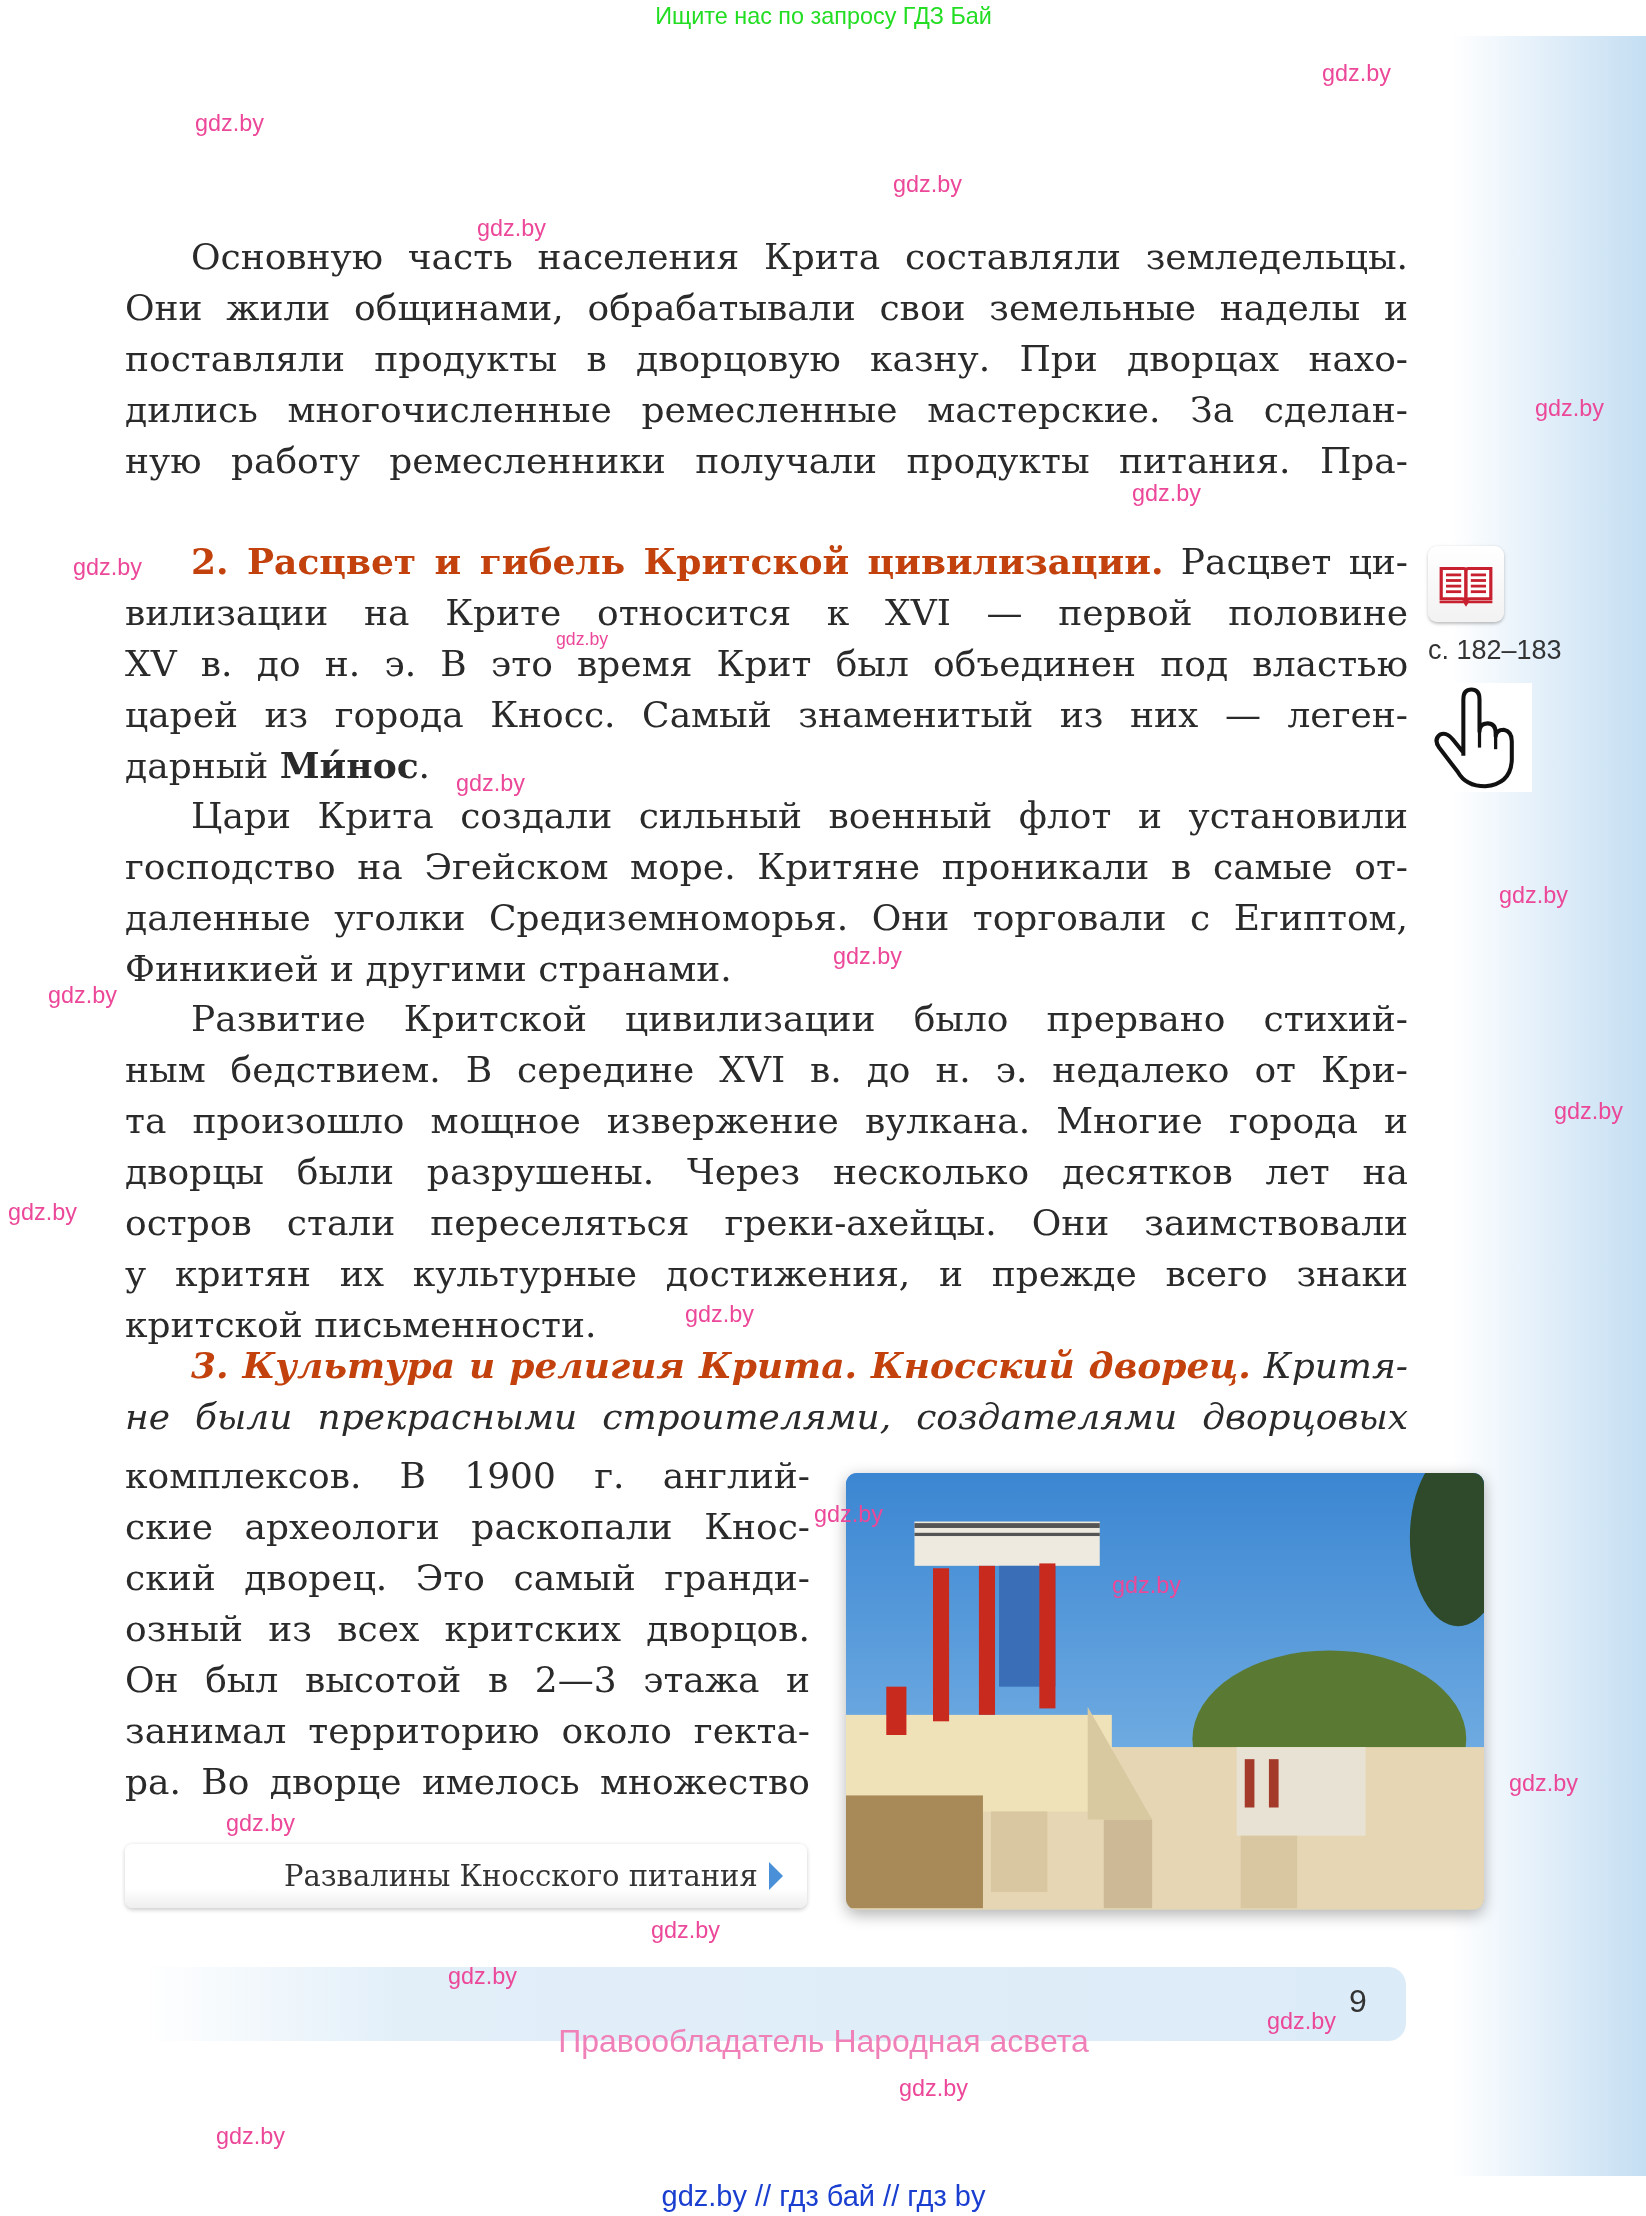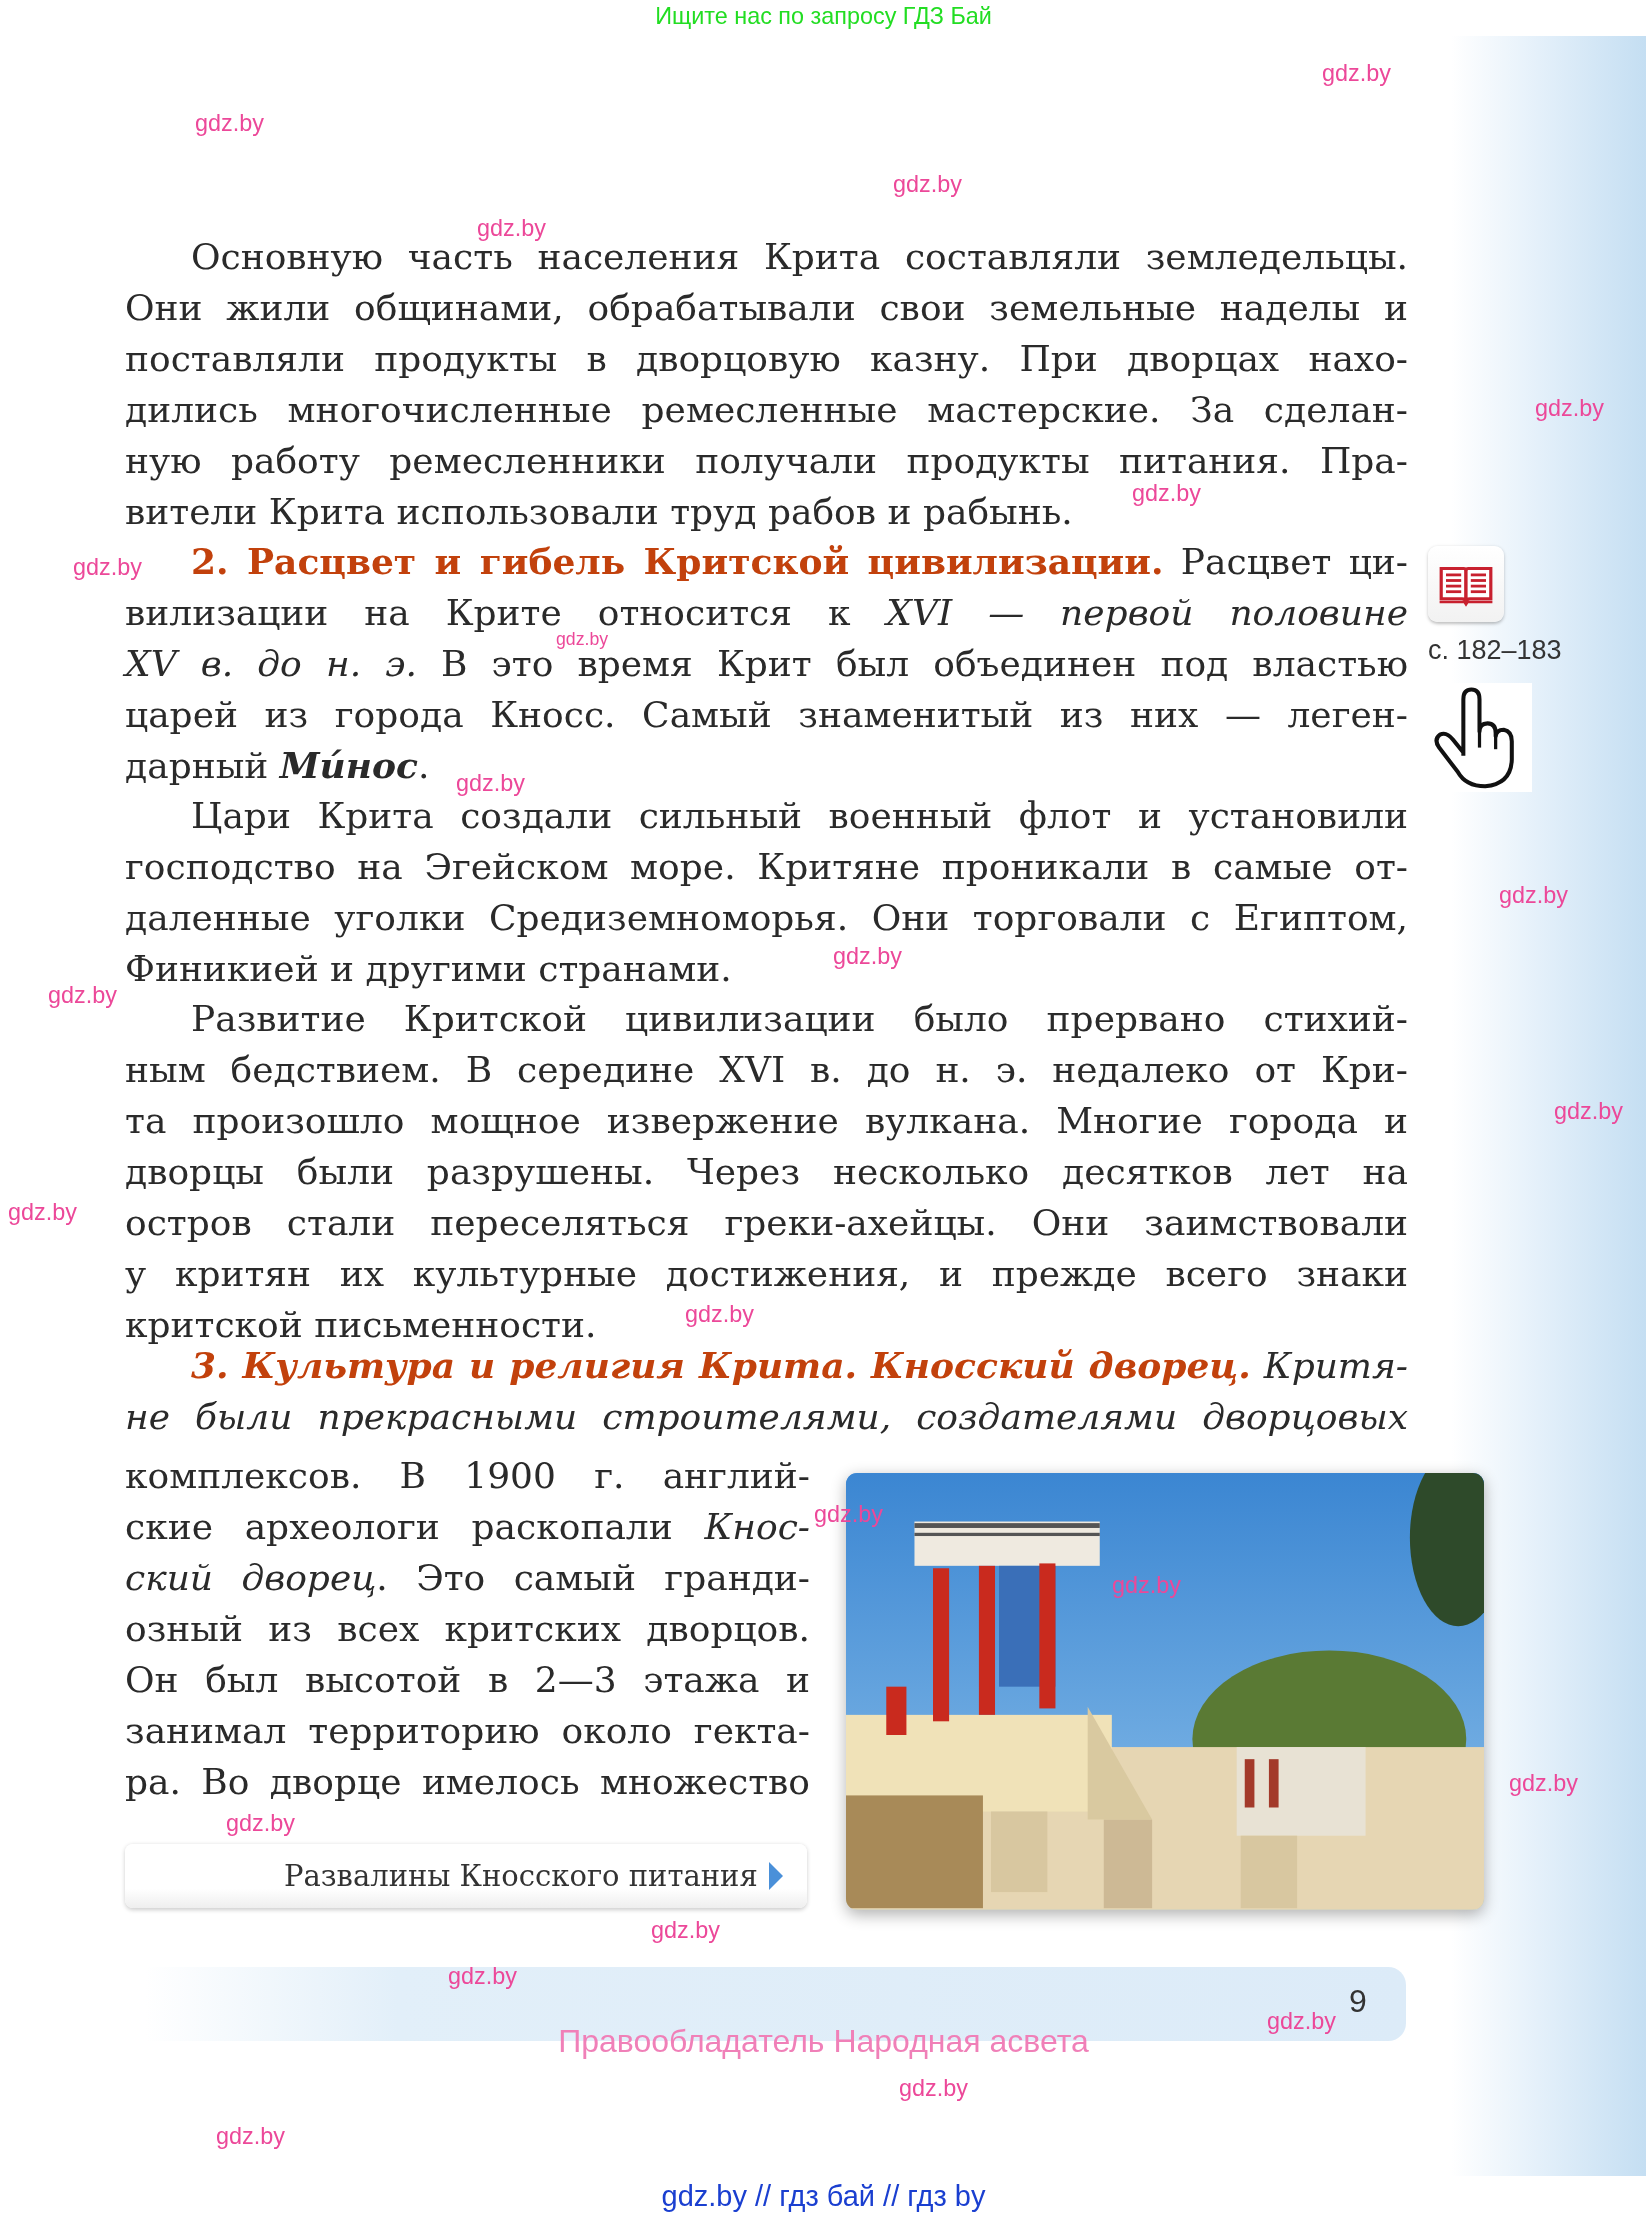"вители Крита использовали труд рабов" span.line { html: <span>вители Крита использовали труд рабов и рабынь.</span> -> none }
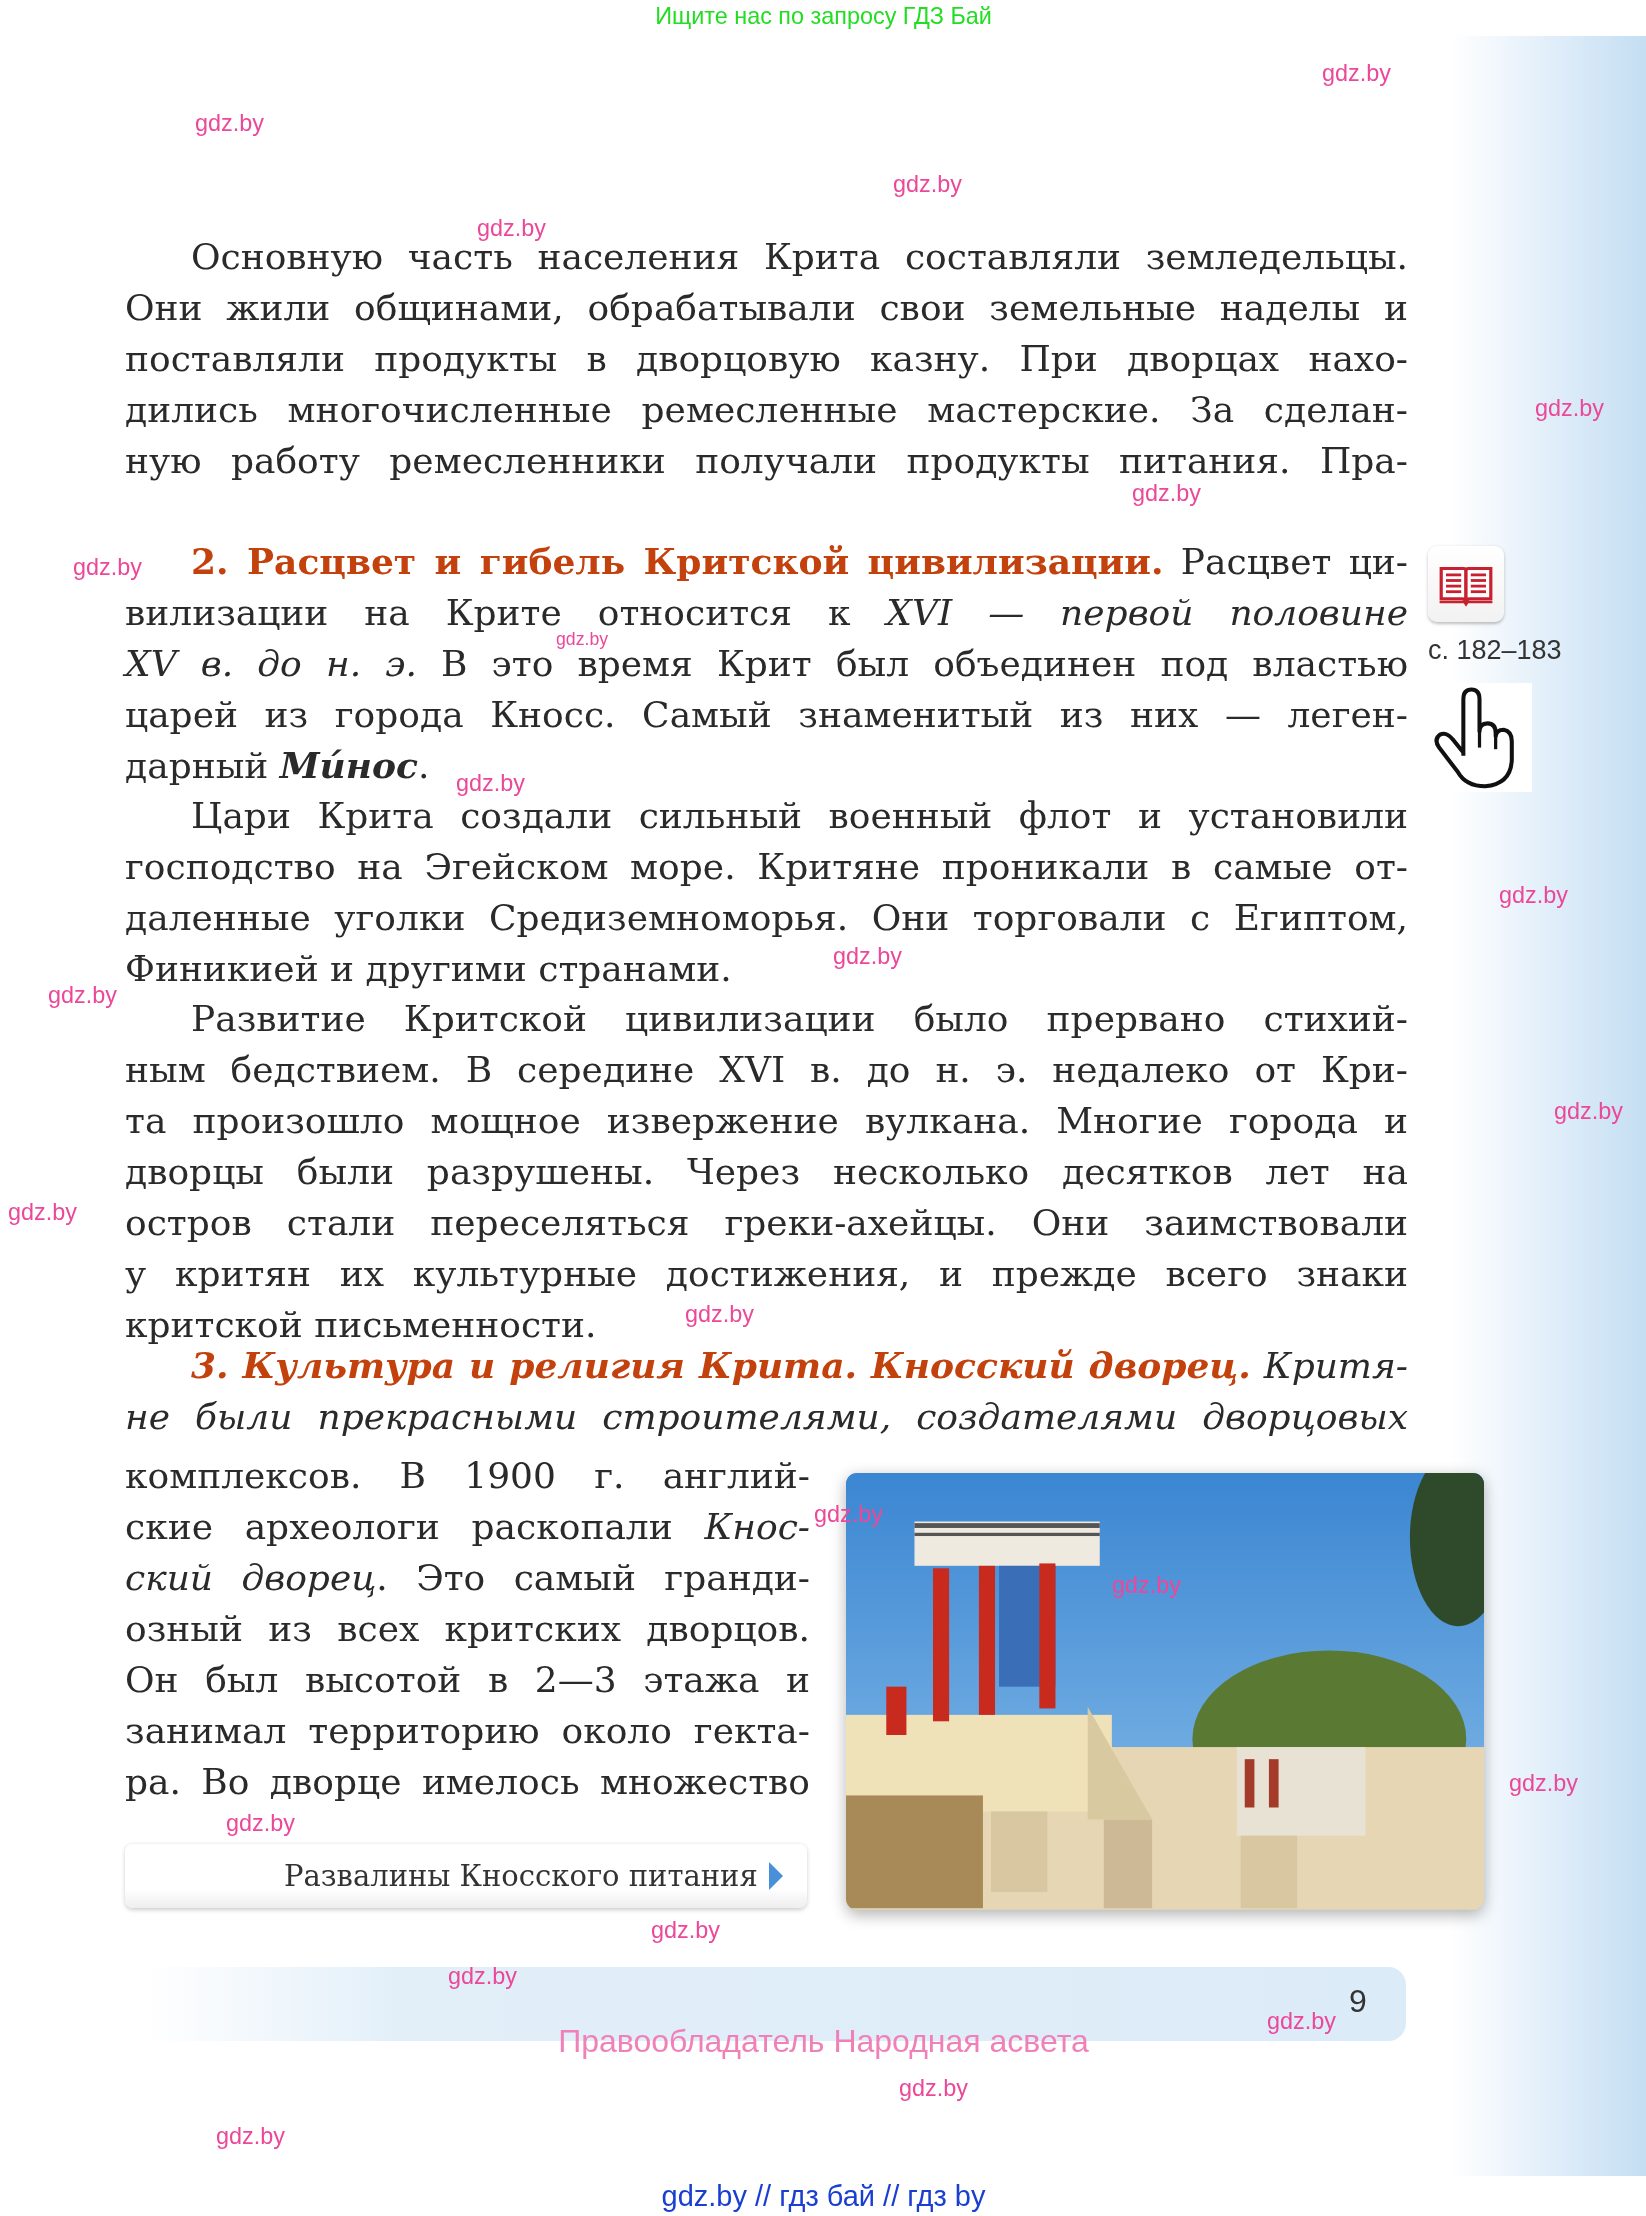"XVI — первой половине" .ital { font-style: italic -> none }
